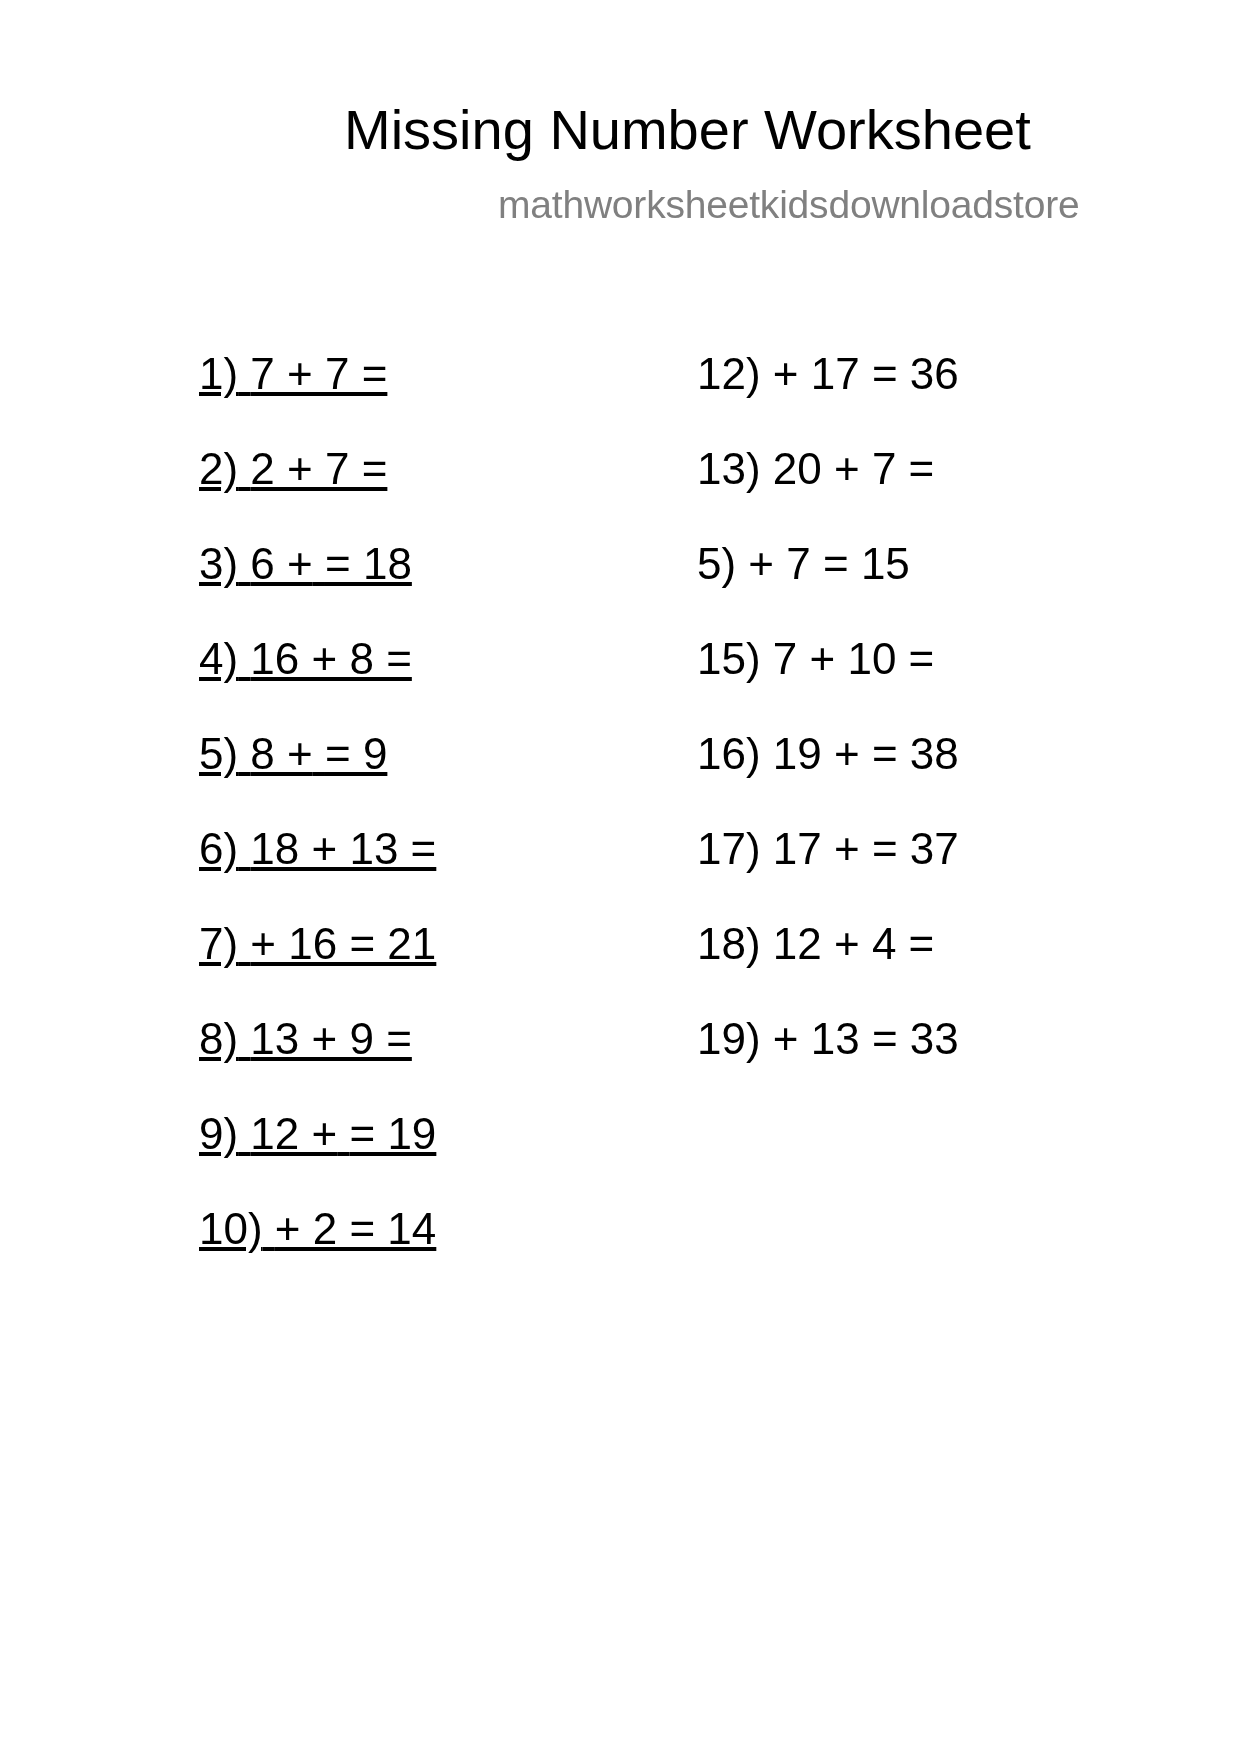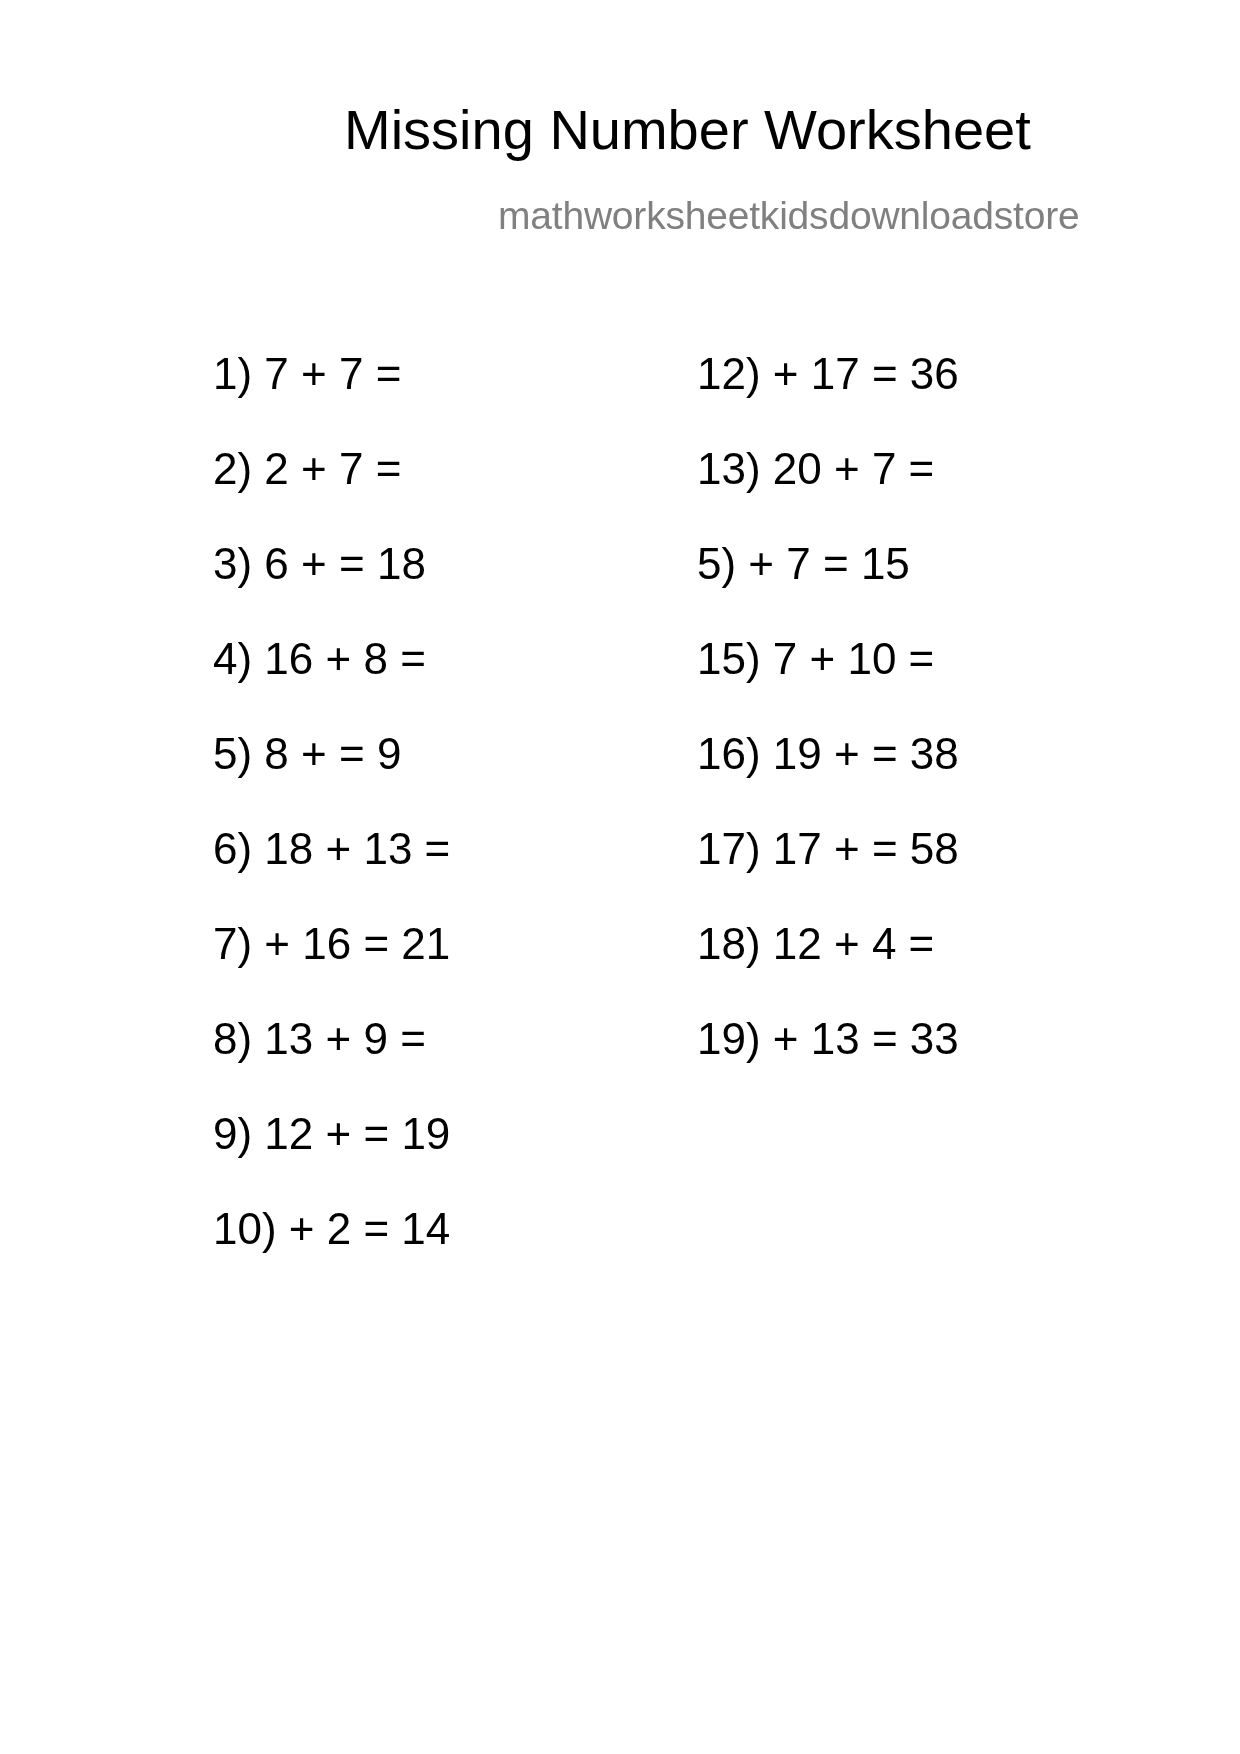"mathworksheetkidsdownloadstore" .subtitle { margin-top: 11px -> none }
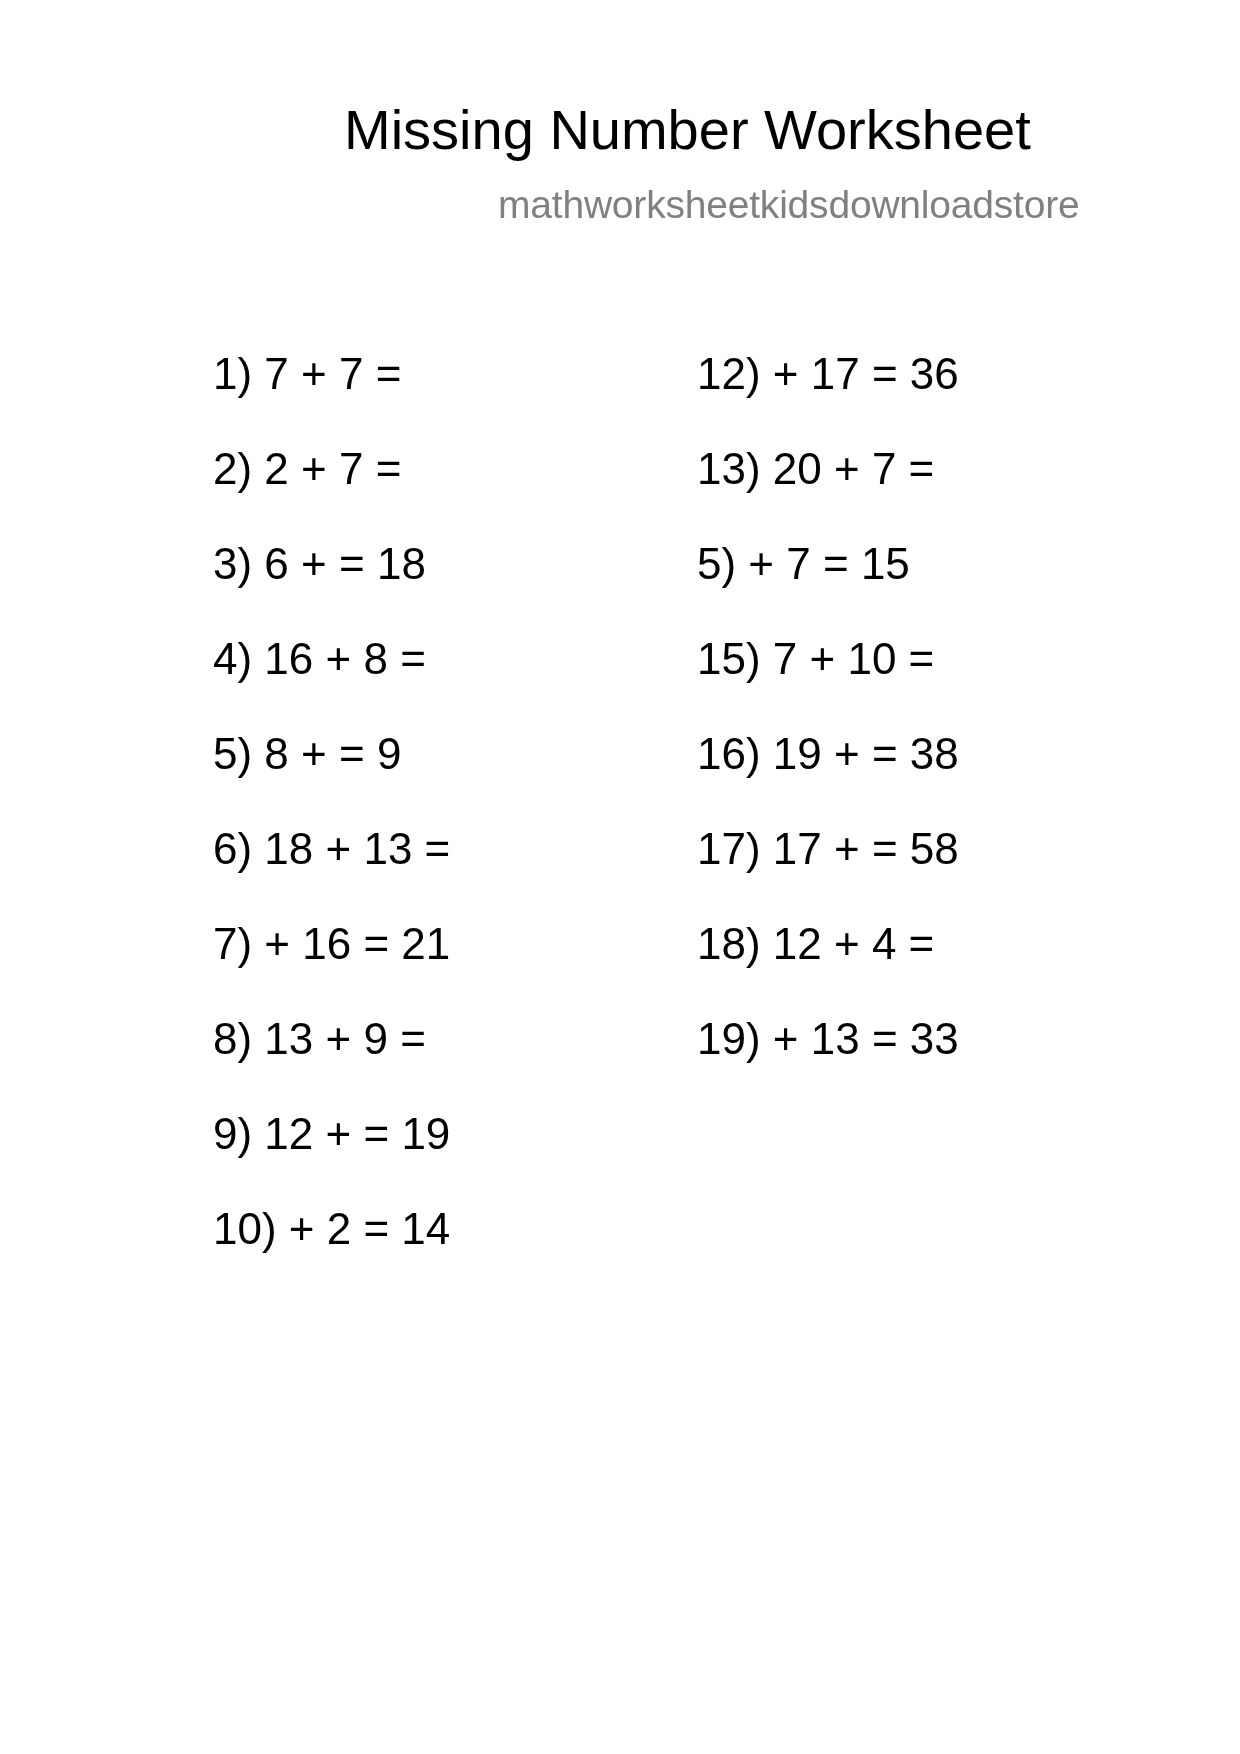"1) 7 + 7 =" .col-left { left: 213px -> 199px; text-decoration: none -> underline }
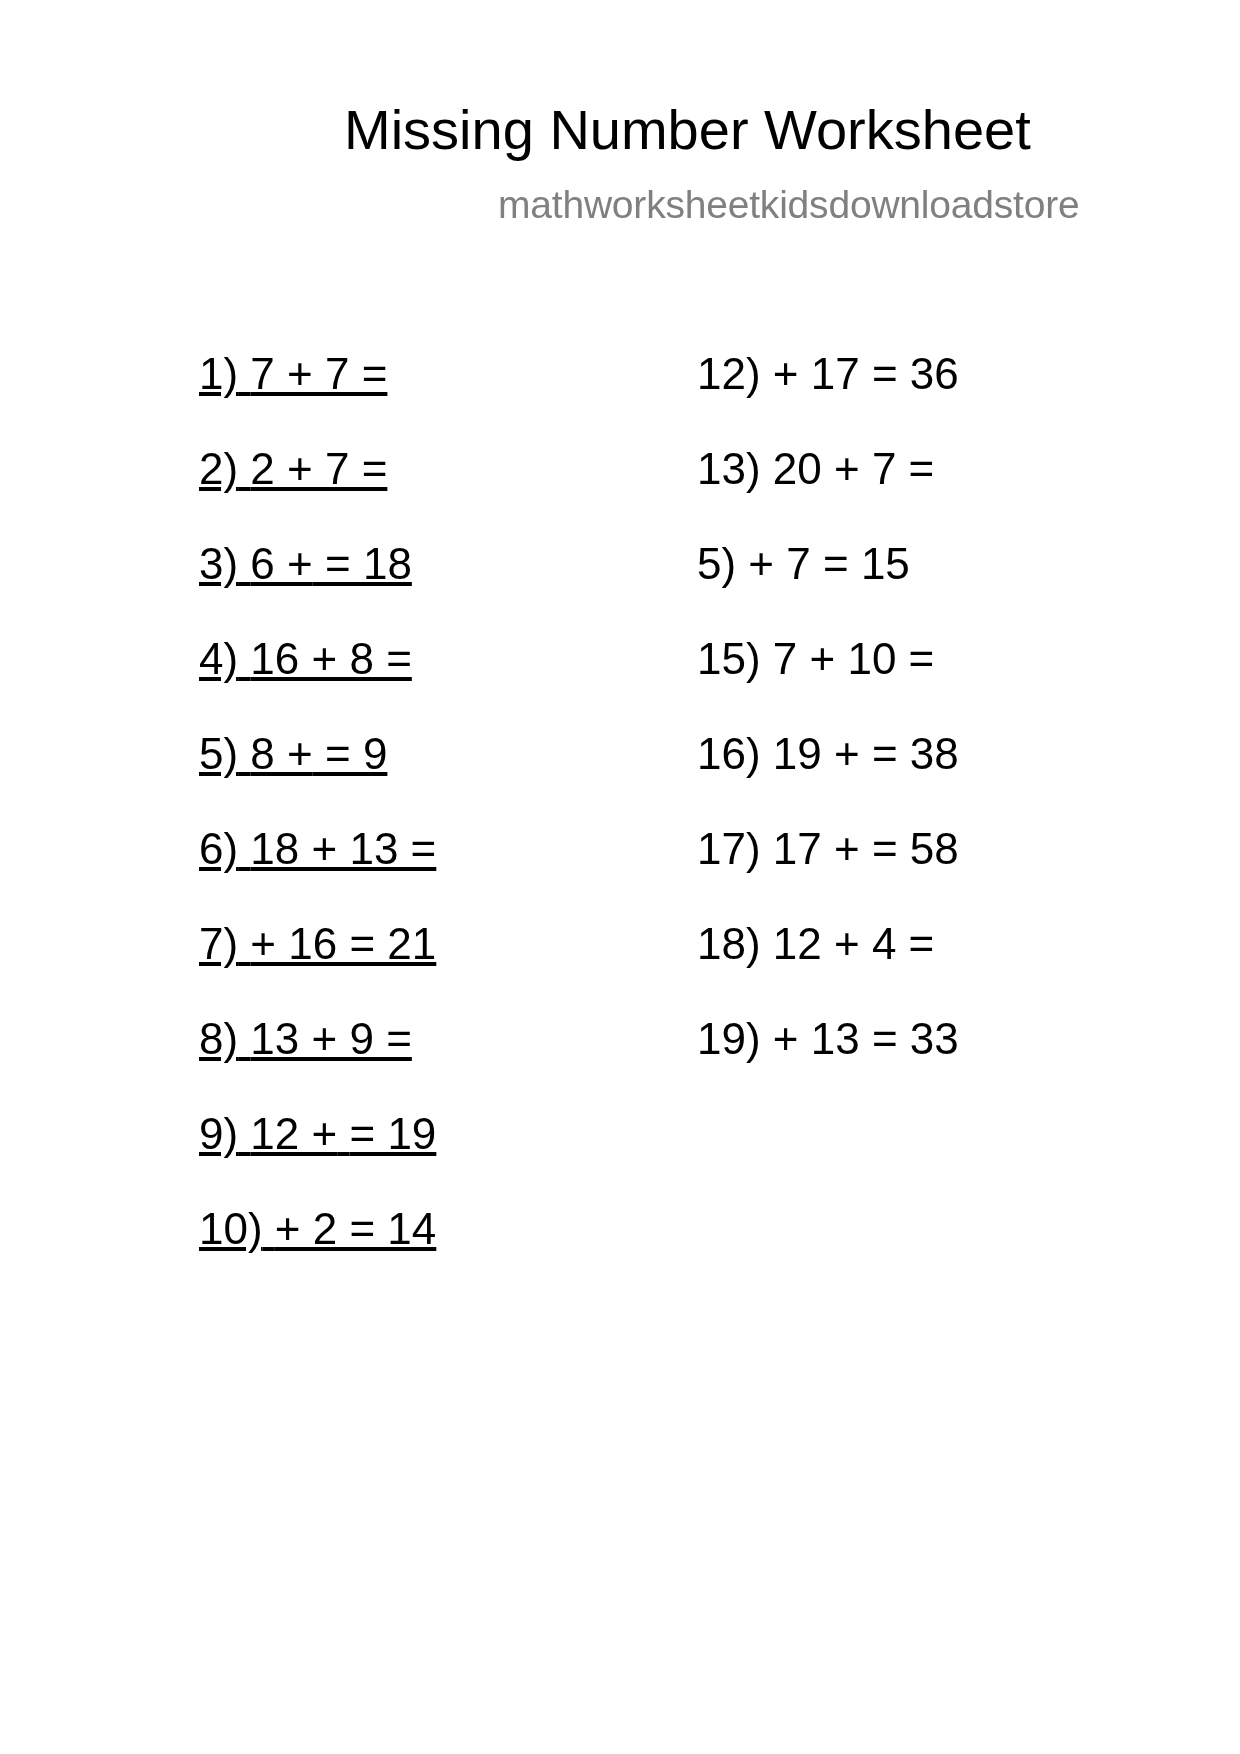"= 58" span { text: 58 -> 37 }
